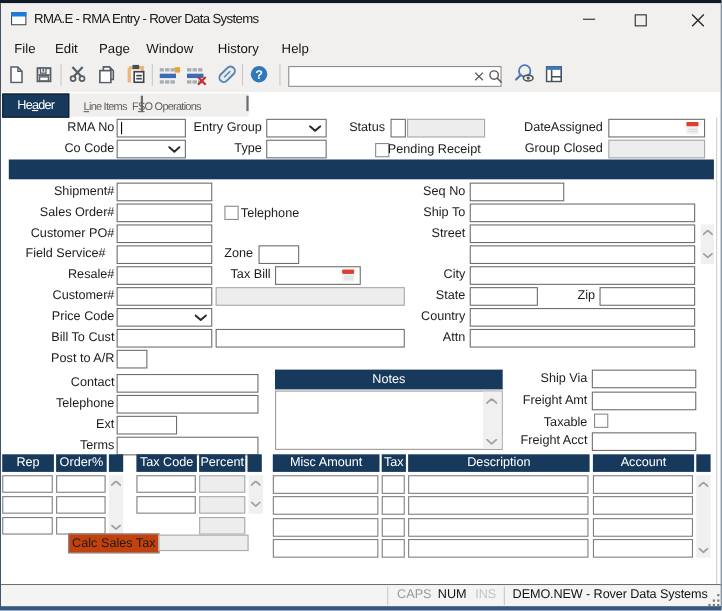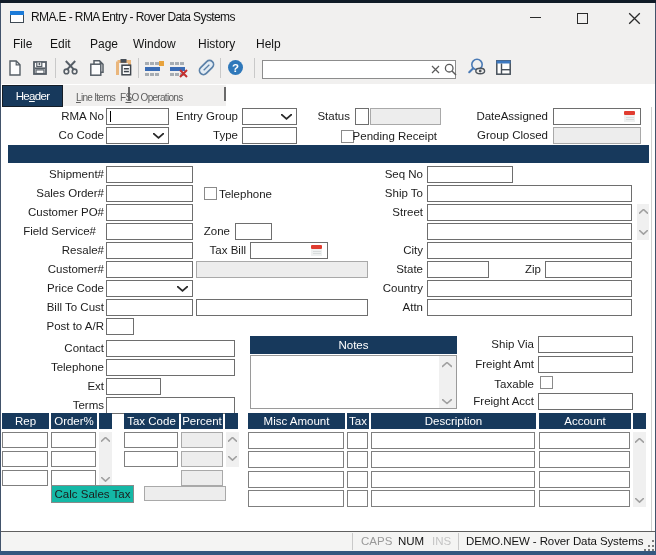"Calc Sales Tax" div.ab { background: #14b8a6 -> #c2410c; left: 51px -> 62px }
